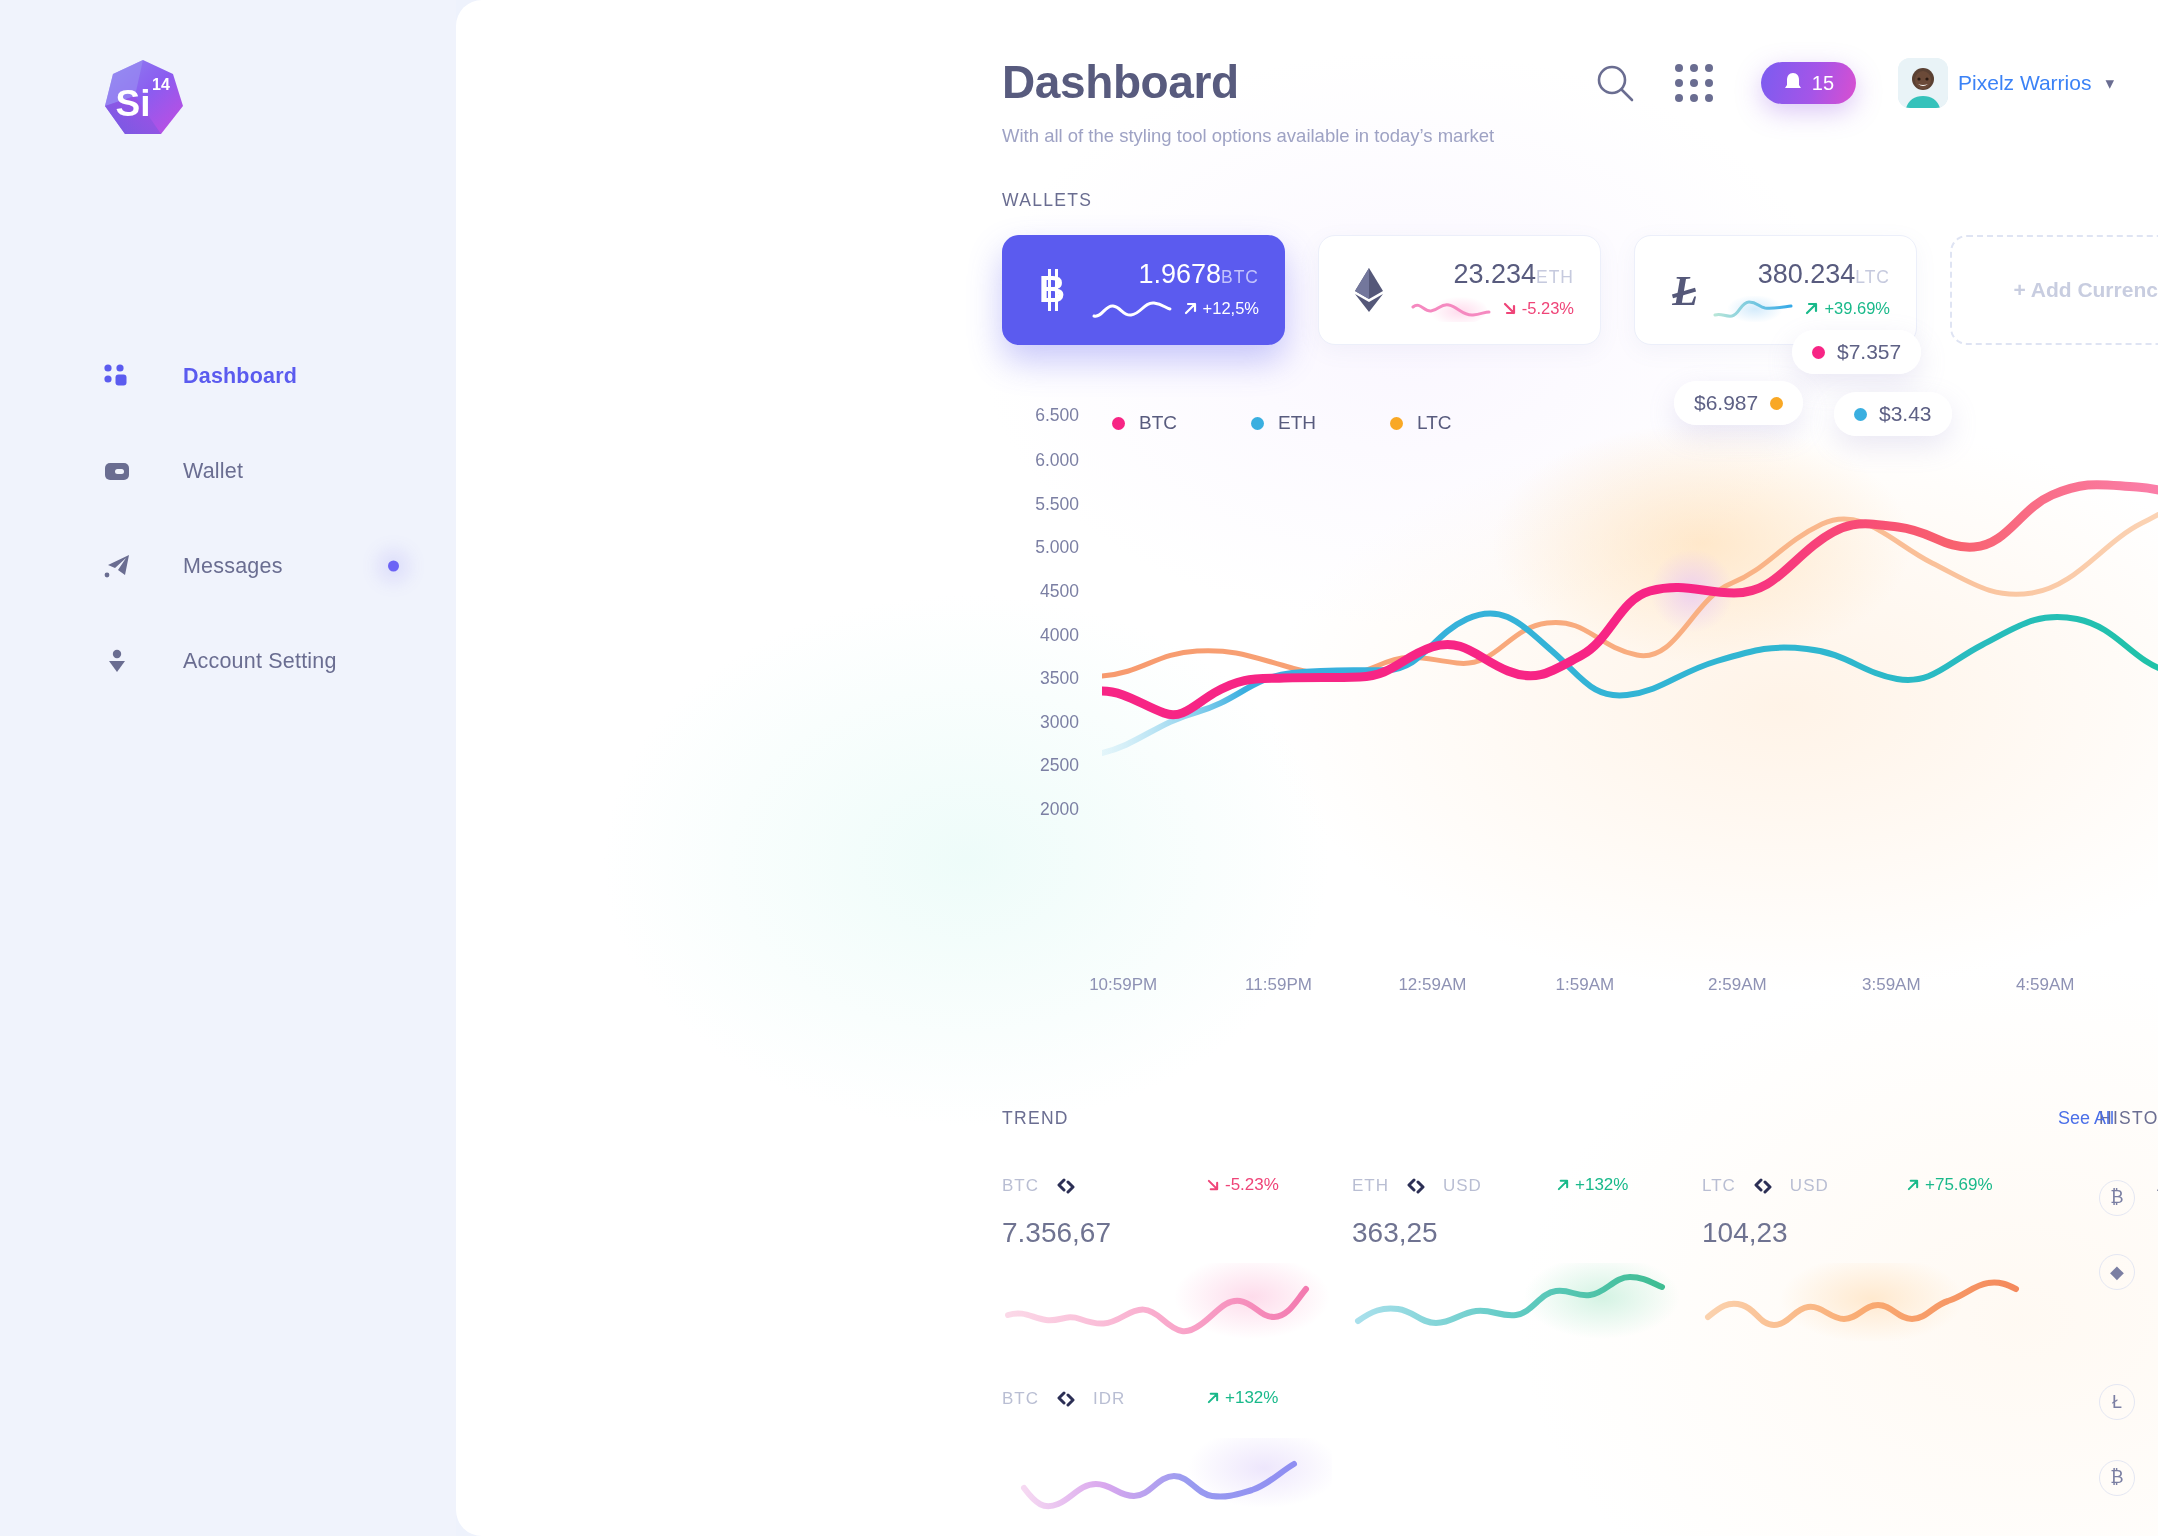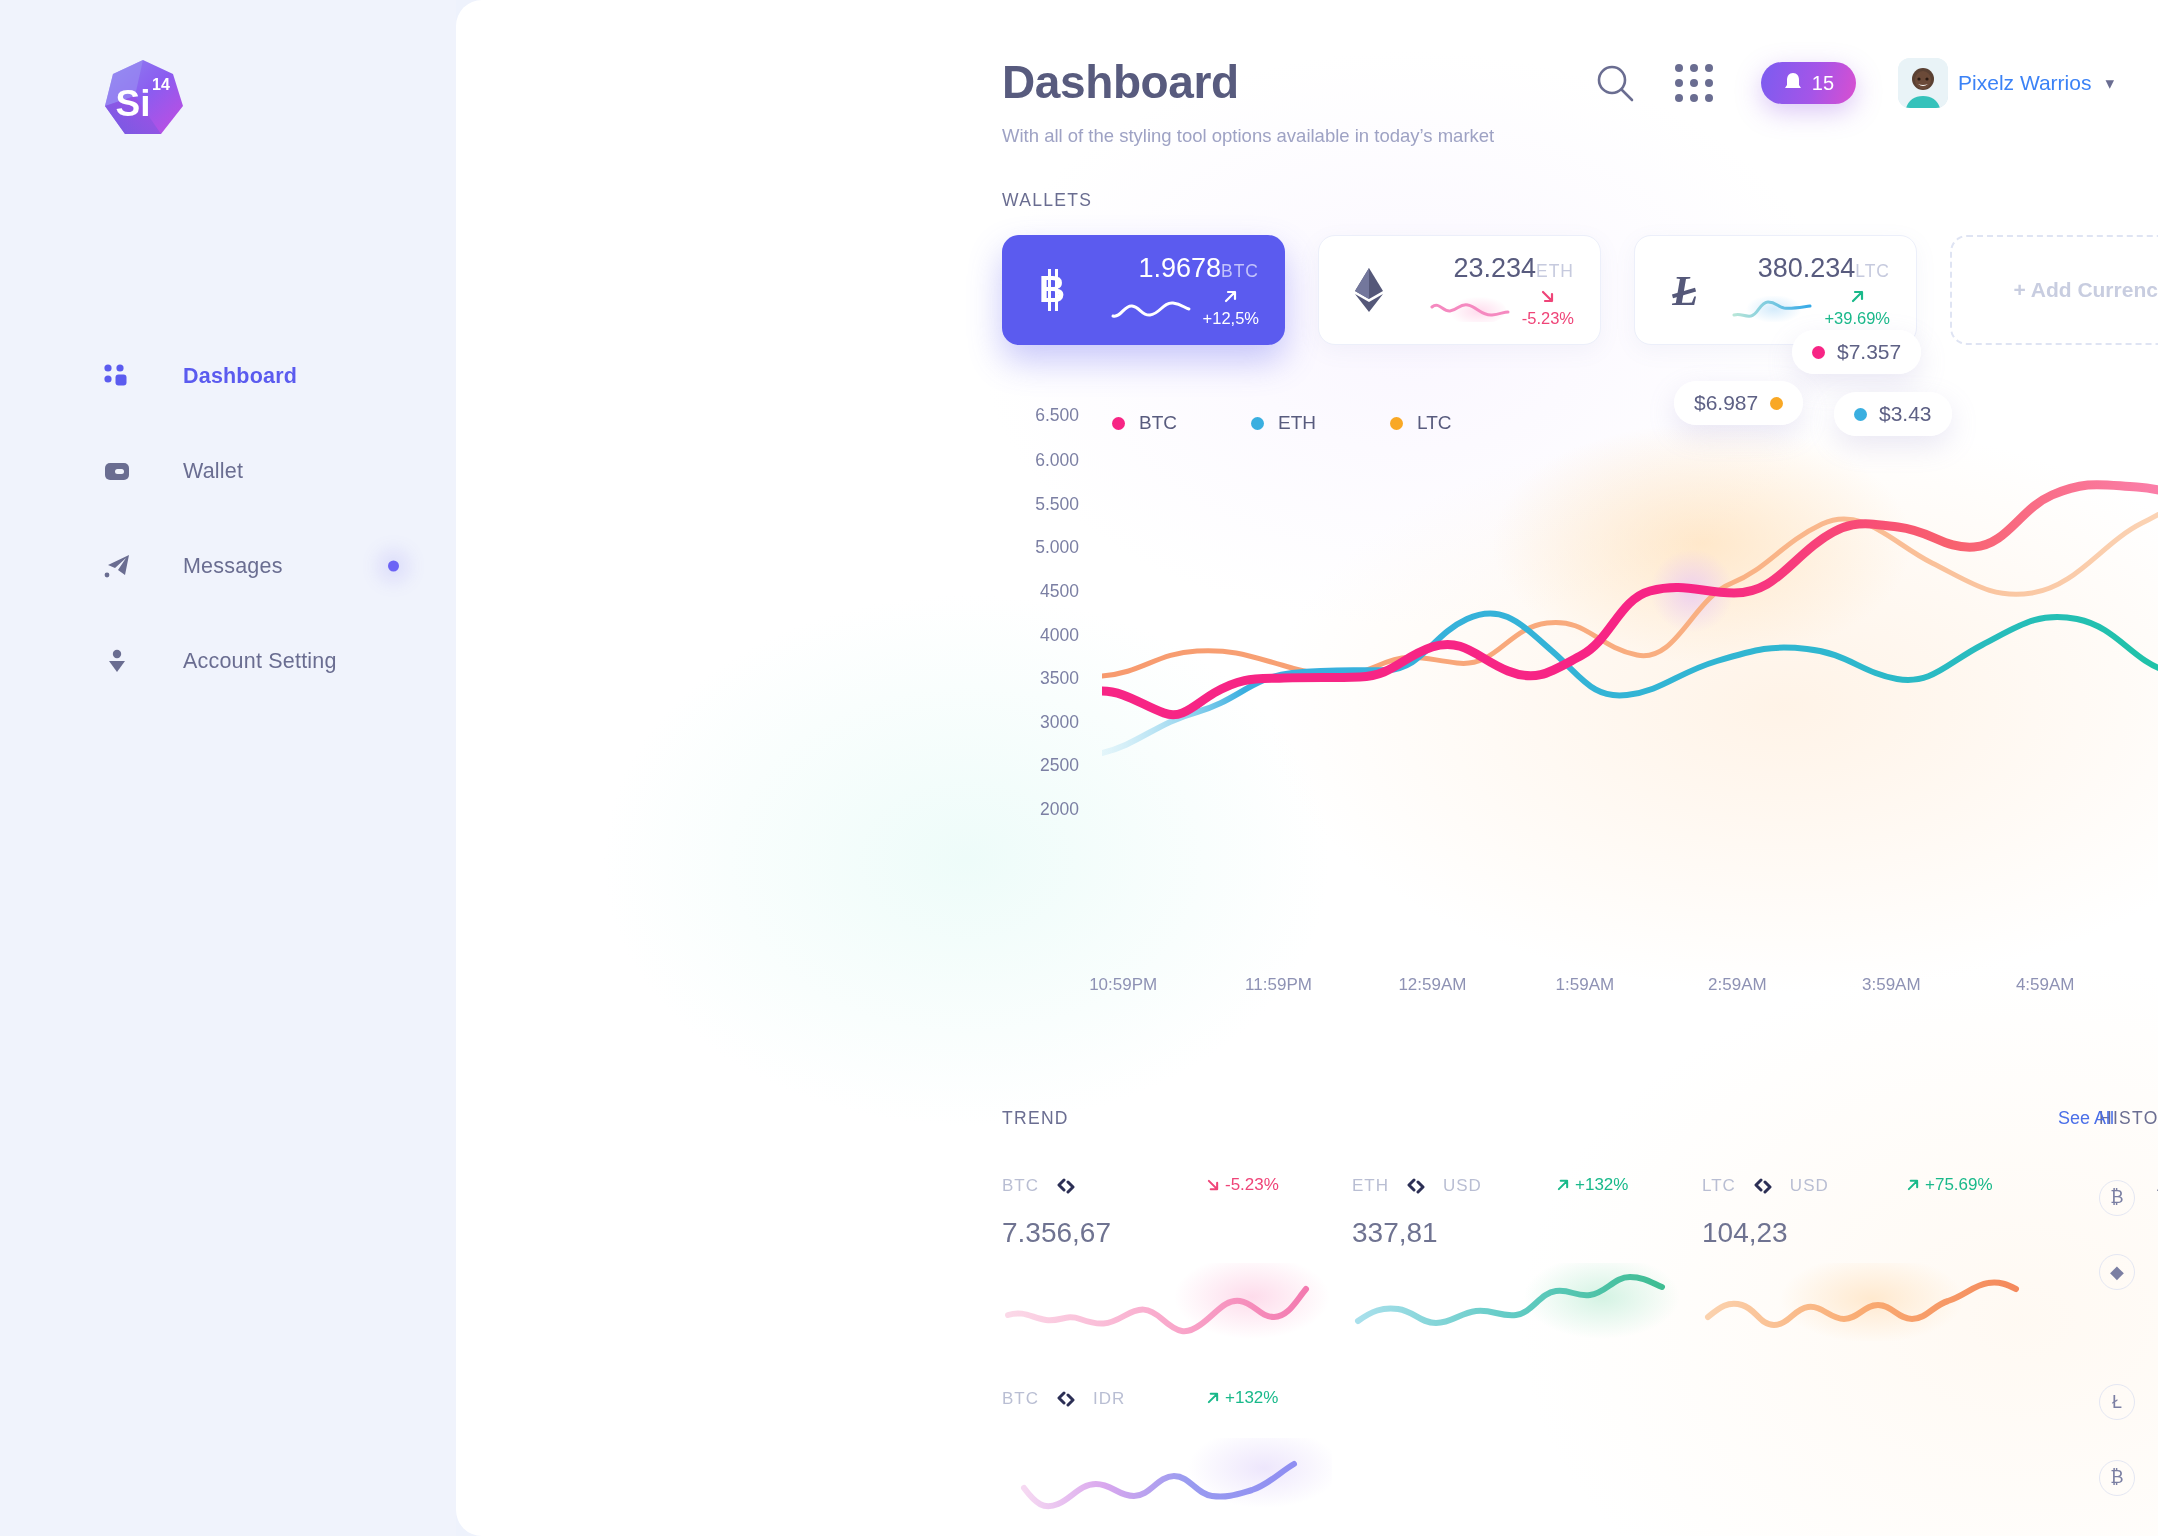"+12,5%" .w-chg { flex-direction: column -> none }
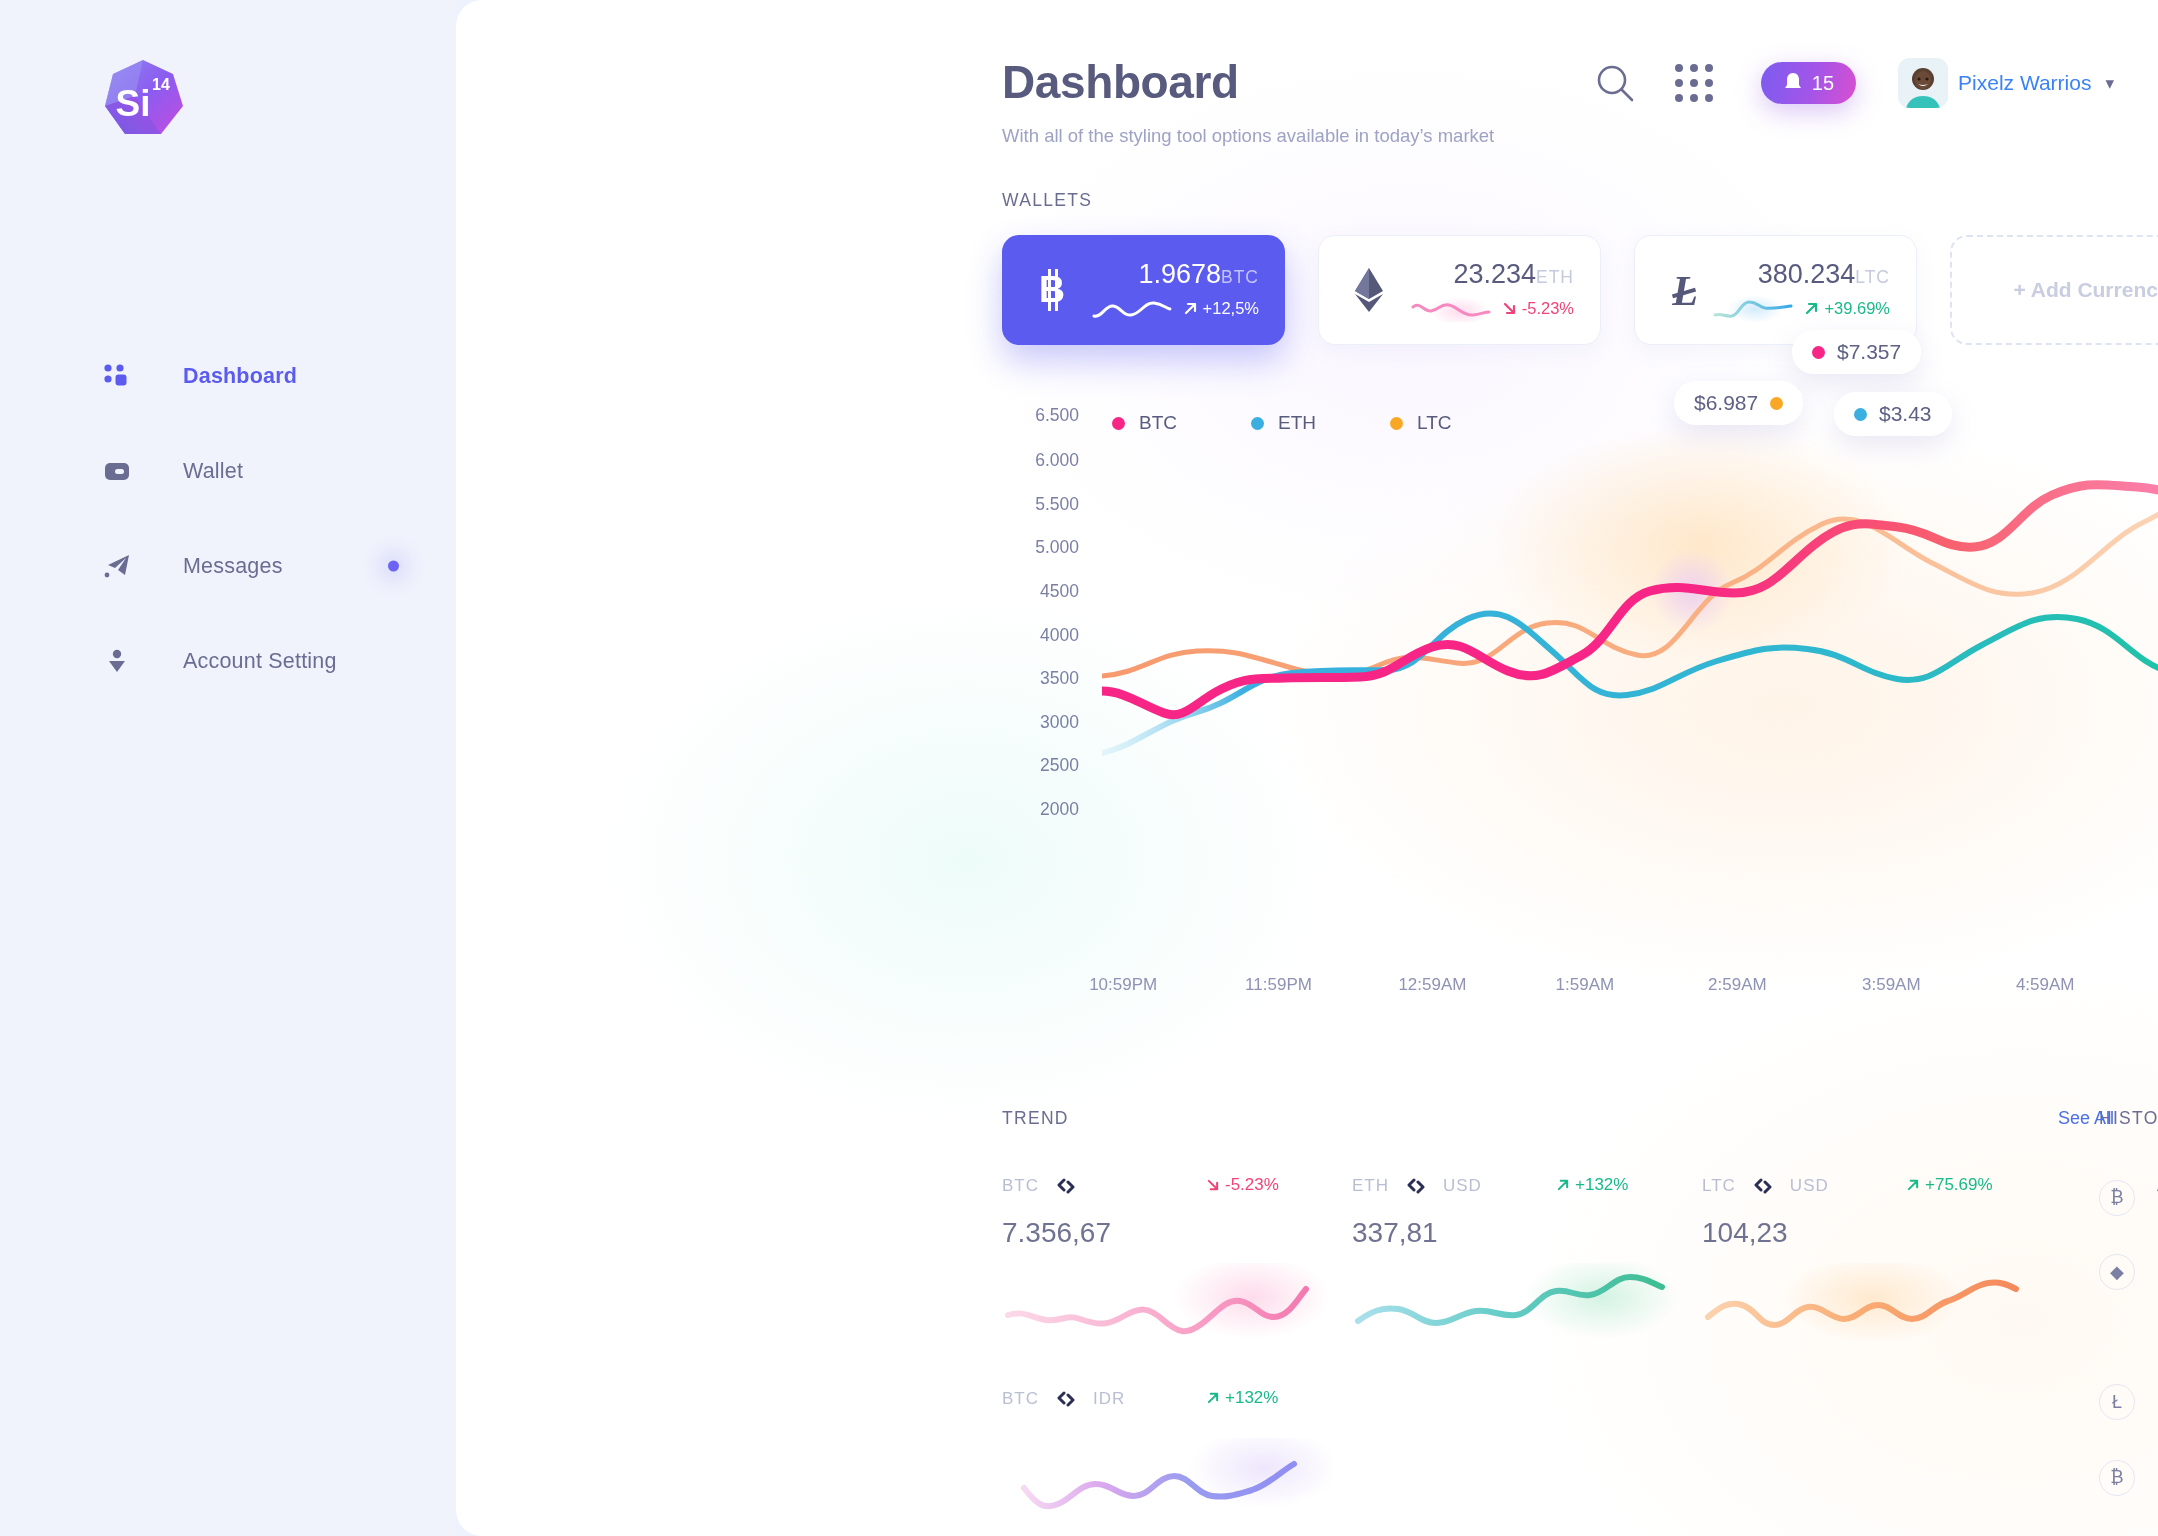"337,81" div.t-val { text: 337,81 -> 363,25 }
